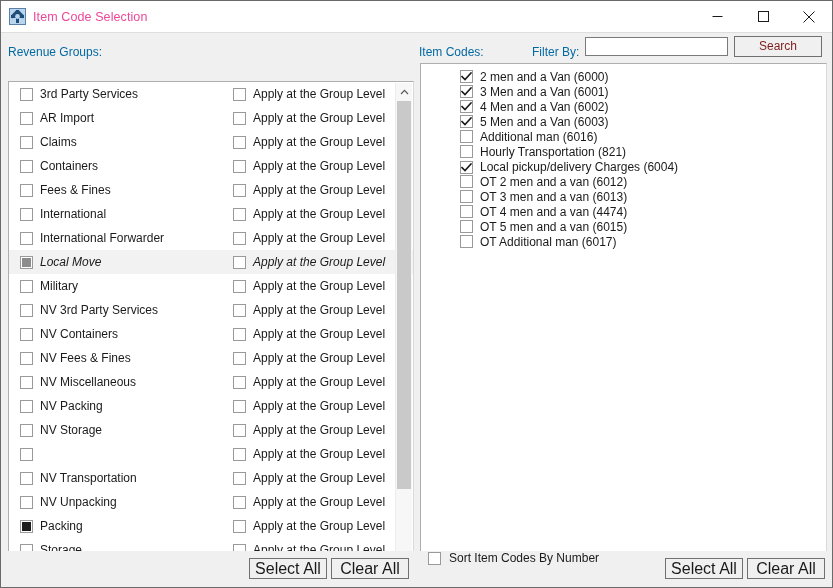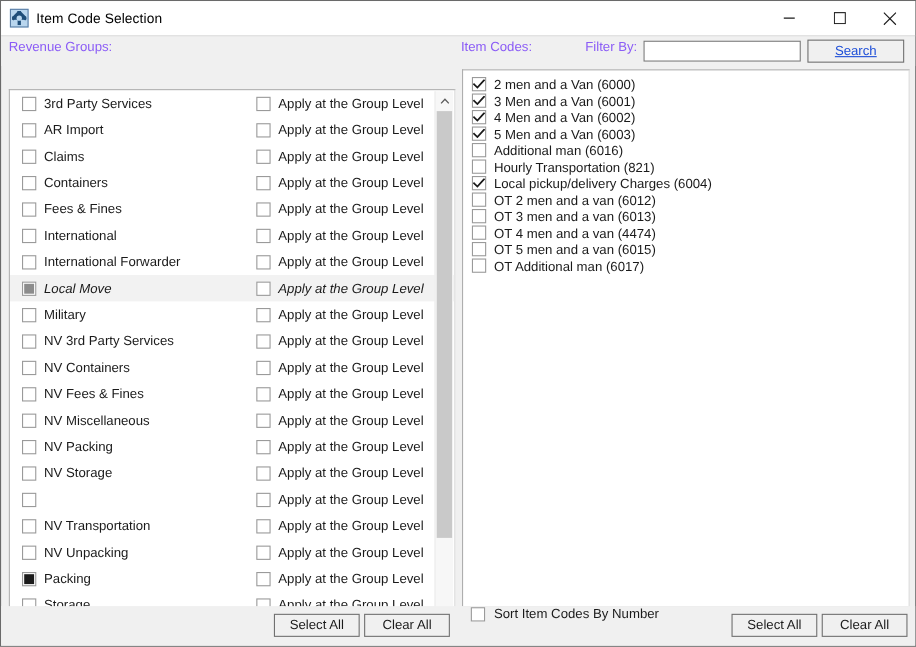"Item Code Selection" .title-text { color: #000000 -> #ec4899 }
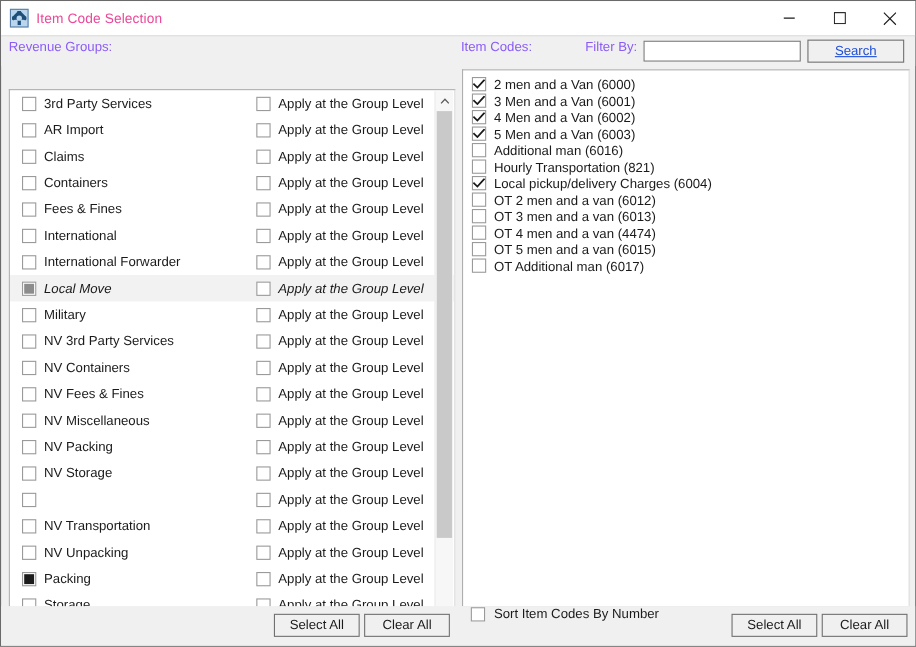"Revenue Groups:" .lbl { color: #8b5cf6 -> #0369a1; top: 2px -> 12px }
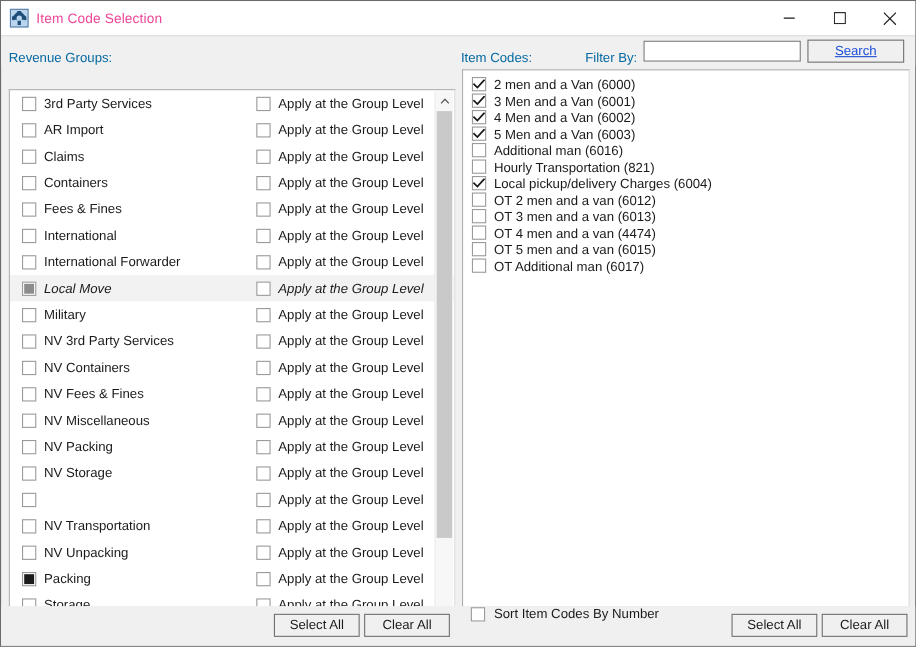"Search" .search-btn { color: #1d4ed8 -> #7f1d1d; text-decoration: underline -> none }
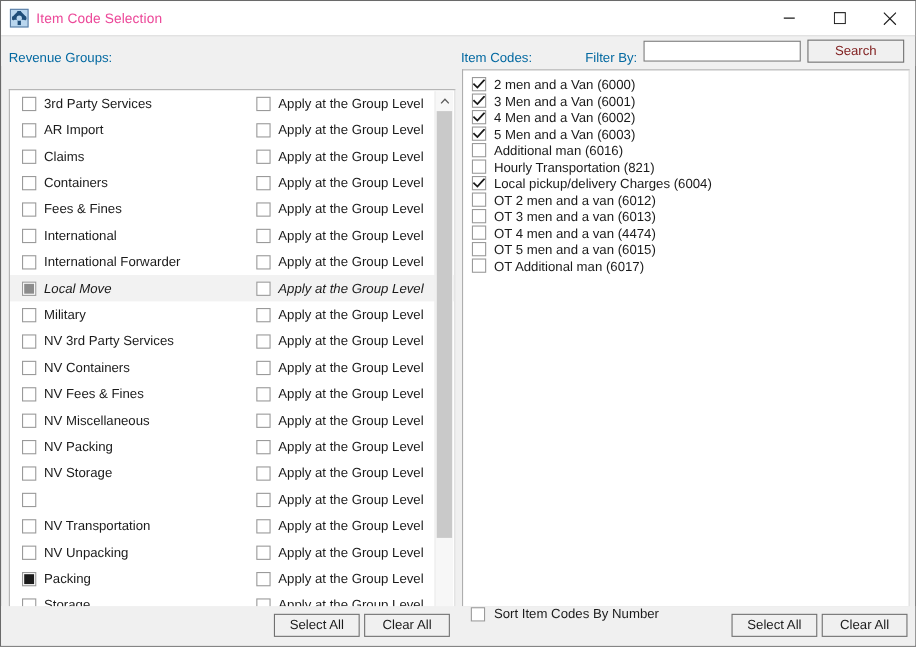"2 men and a Van" #right-panel { padding-left: none -> 31px }
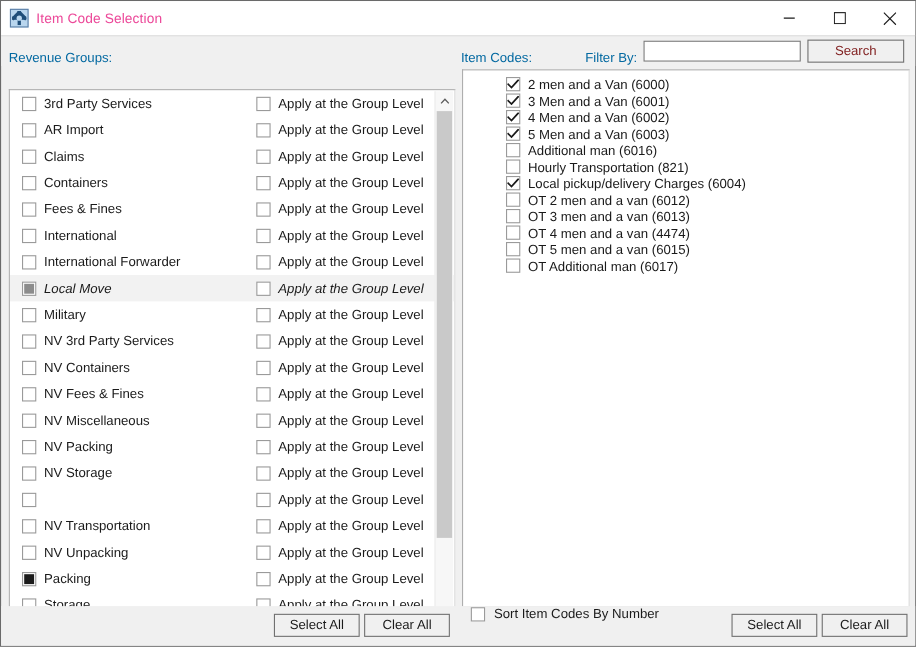"Local pickup/delivery Charges (6004)" div.row { align-items: none -> flex-end }
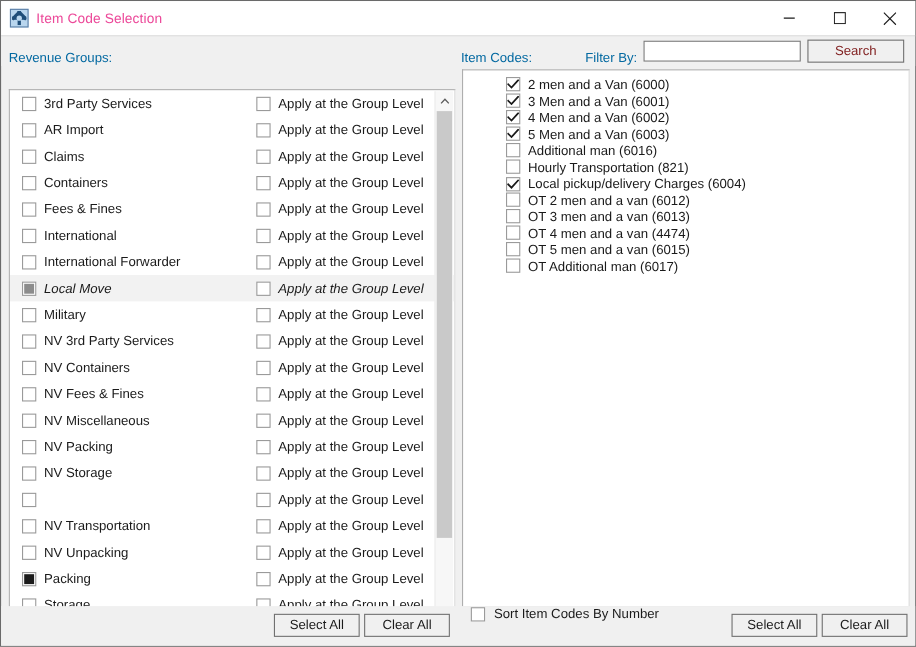"Select All" .btn { font-size: 12px -> 16px }
